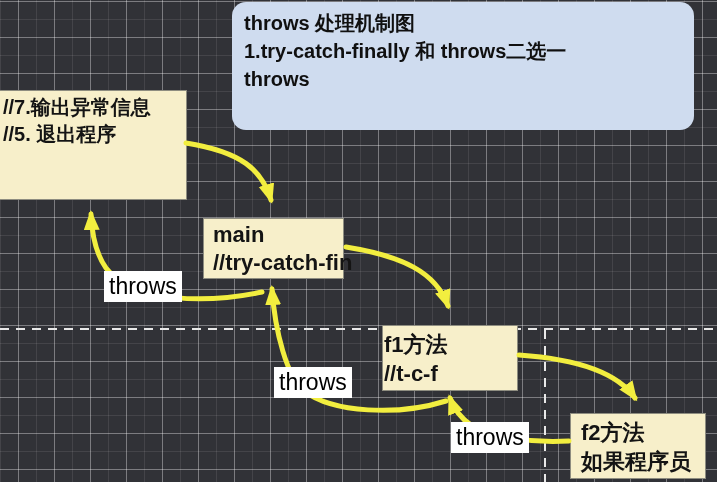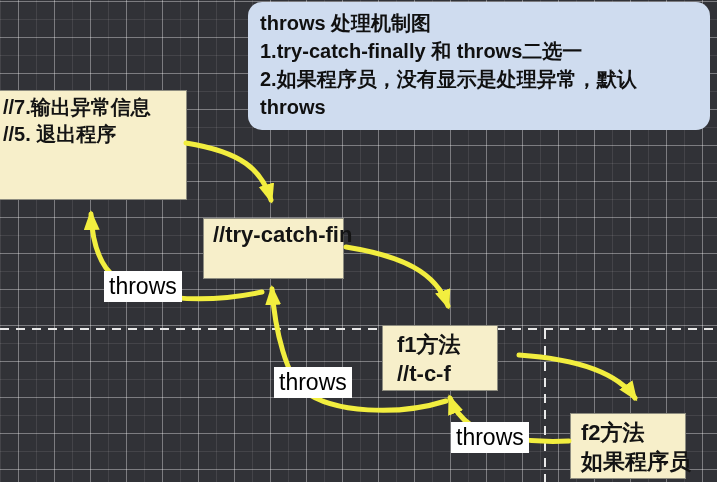"throws 处理机制图" #note-box { left: 248px -> 232px }
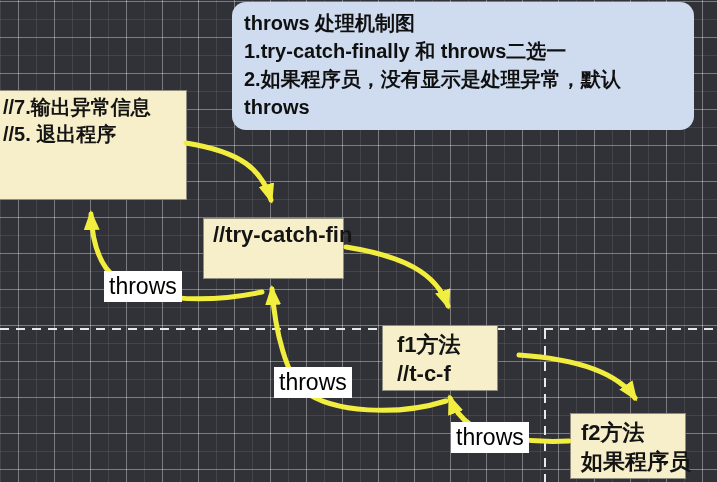"2.如果程序员，没有显示是处理异常，默认" div { html: <div>2.如果程序员，没有显示是处理异常，默认</div> -> none }
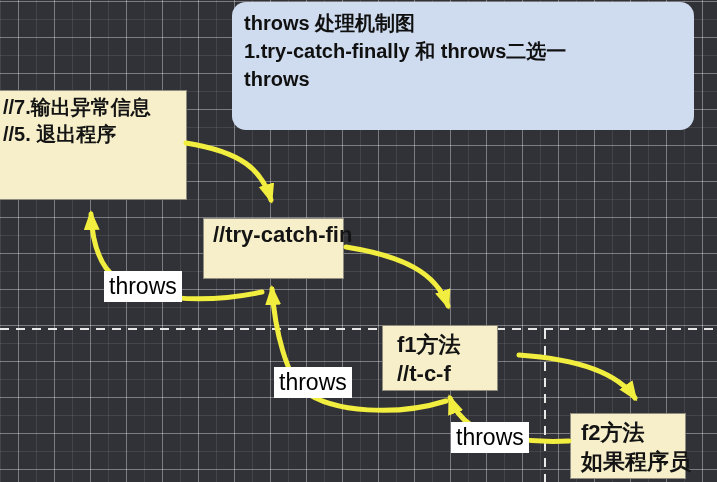"main" div.bline { html: none -> <div>main</div> }
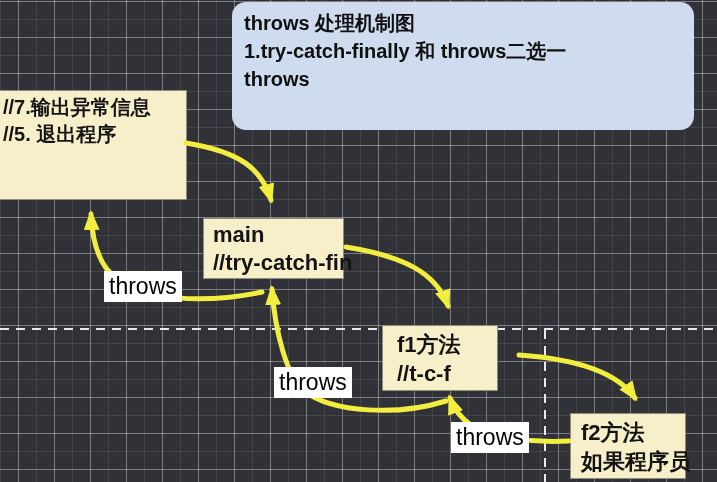"f1方法" #f1-box { padding: 4px 0 0 14px -> 4px 0 0 1px; width: 116px -> 136px }
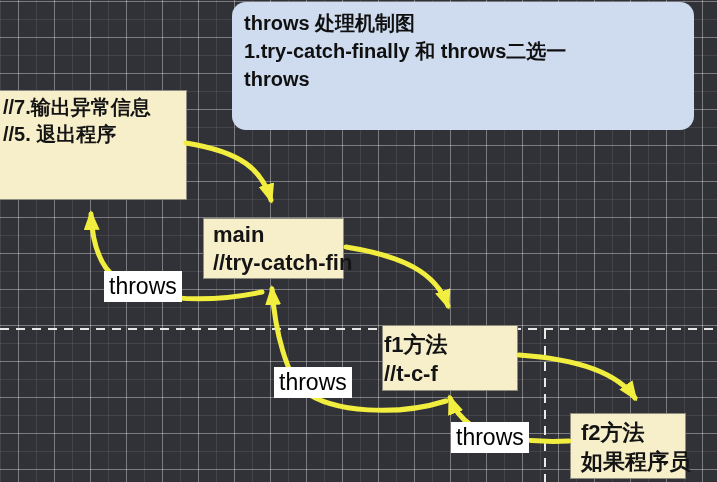"f2方法" #f2-box { width: 116px -> 136px }
